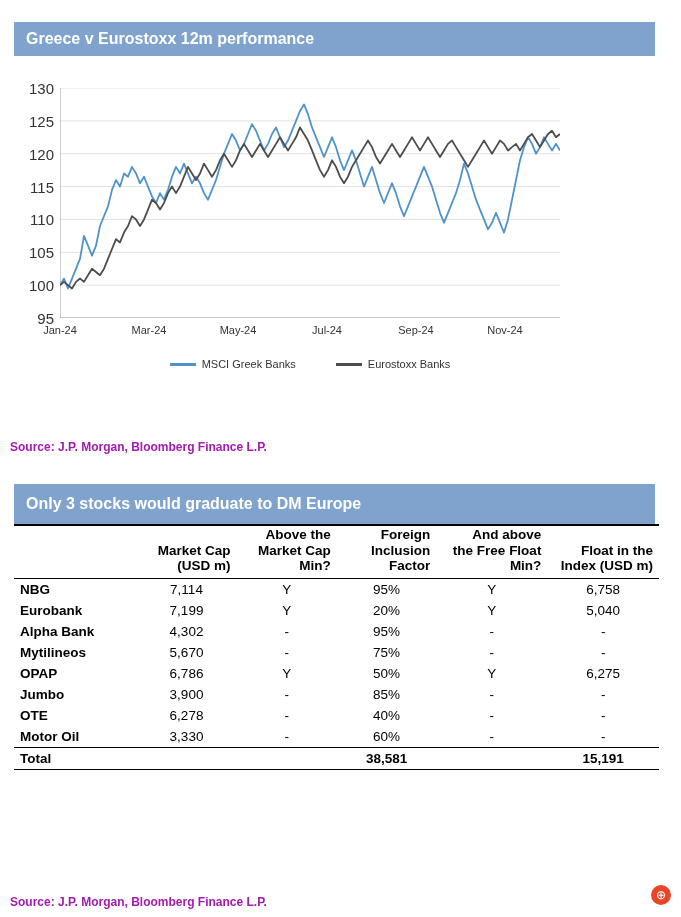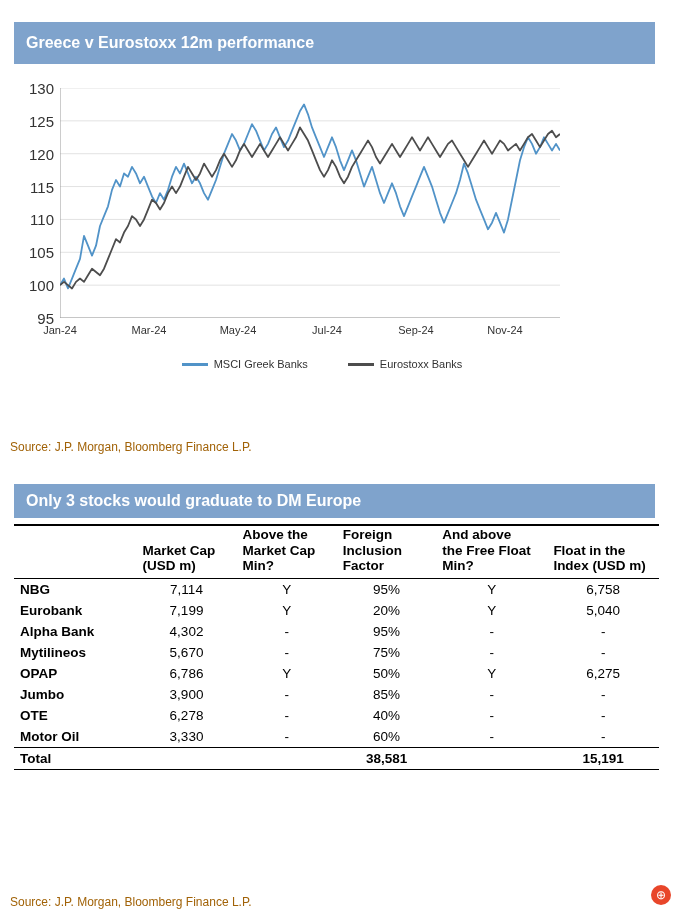"Greece v Eurostoxx 12m performance" #chart-title-bar { height: 42px -> 34px }
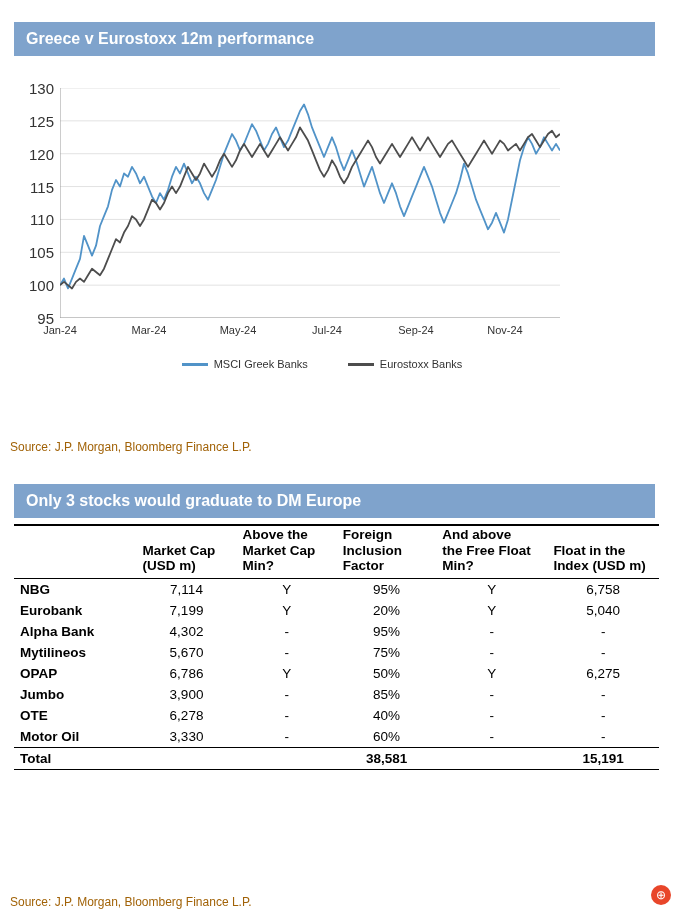"MSCI Greek Banks" #legend { left: 58px -> 46px }
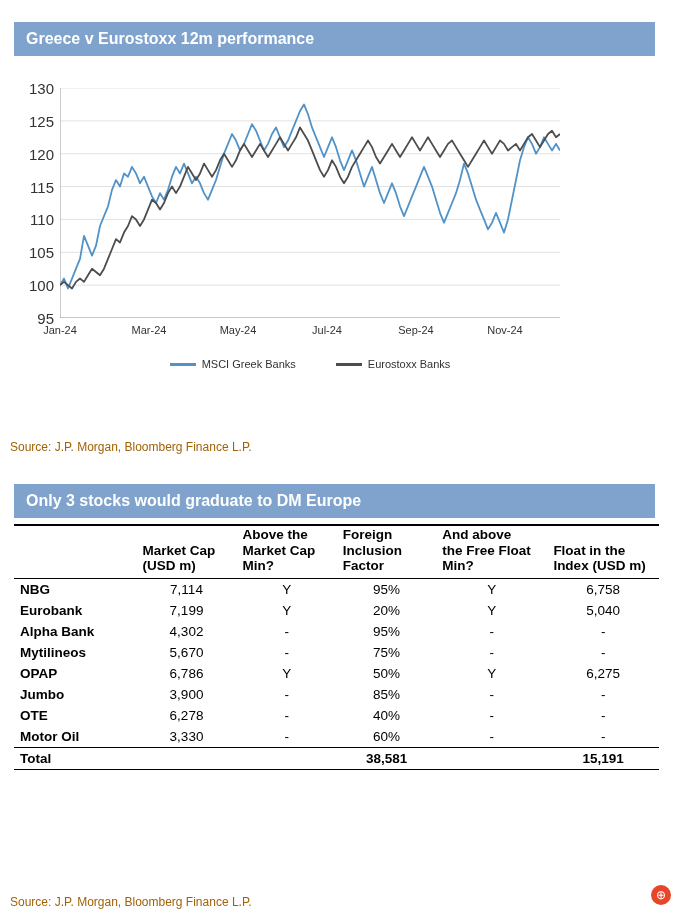"Source: J.P. Morgan, Bloomberg Finance" .source { color: #a16207 -> #a21caf; font-weight: none -> bold }
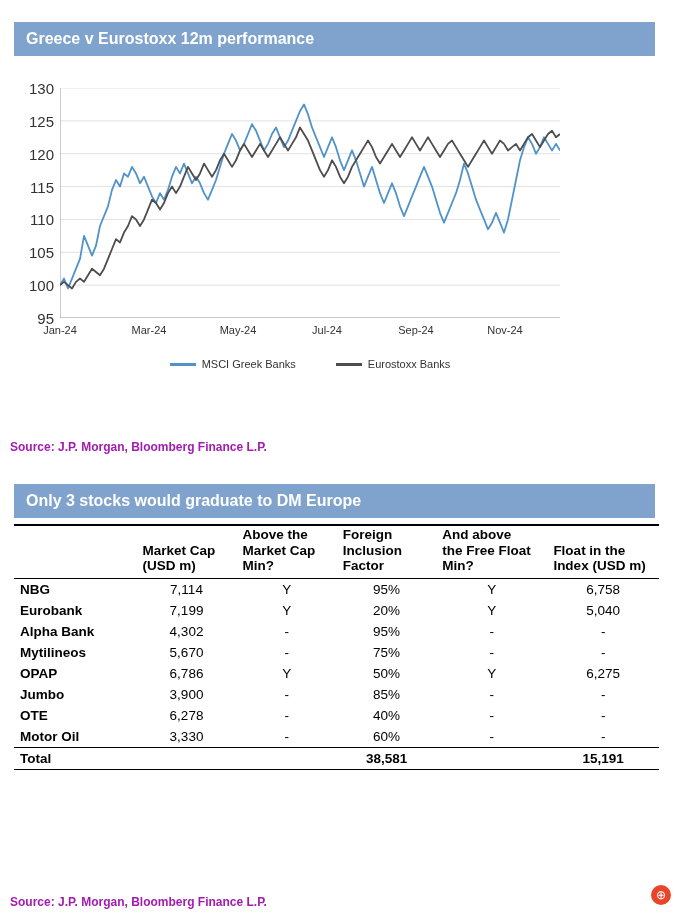"Only 3 stocks would graduate" #table-title-bar { height: 34px -> 40px }
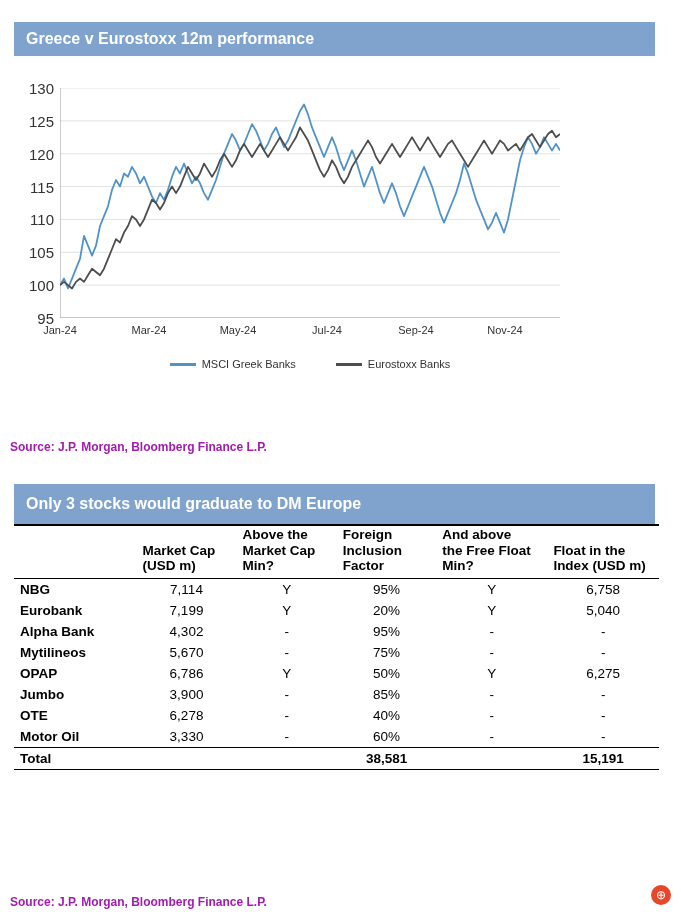"Above the" #data-table thead th { text-align: left -> right }
